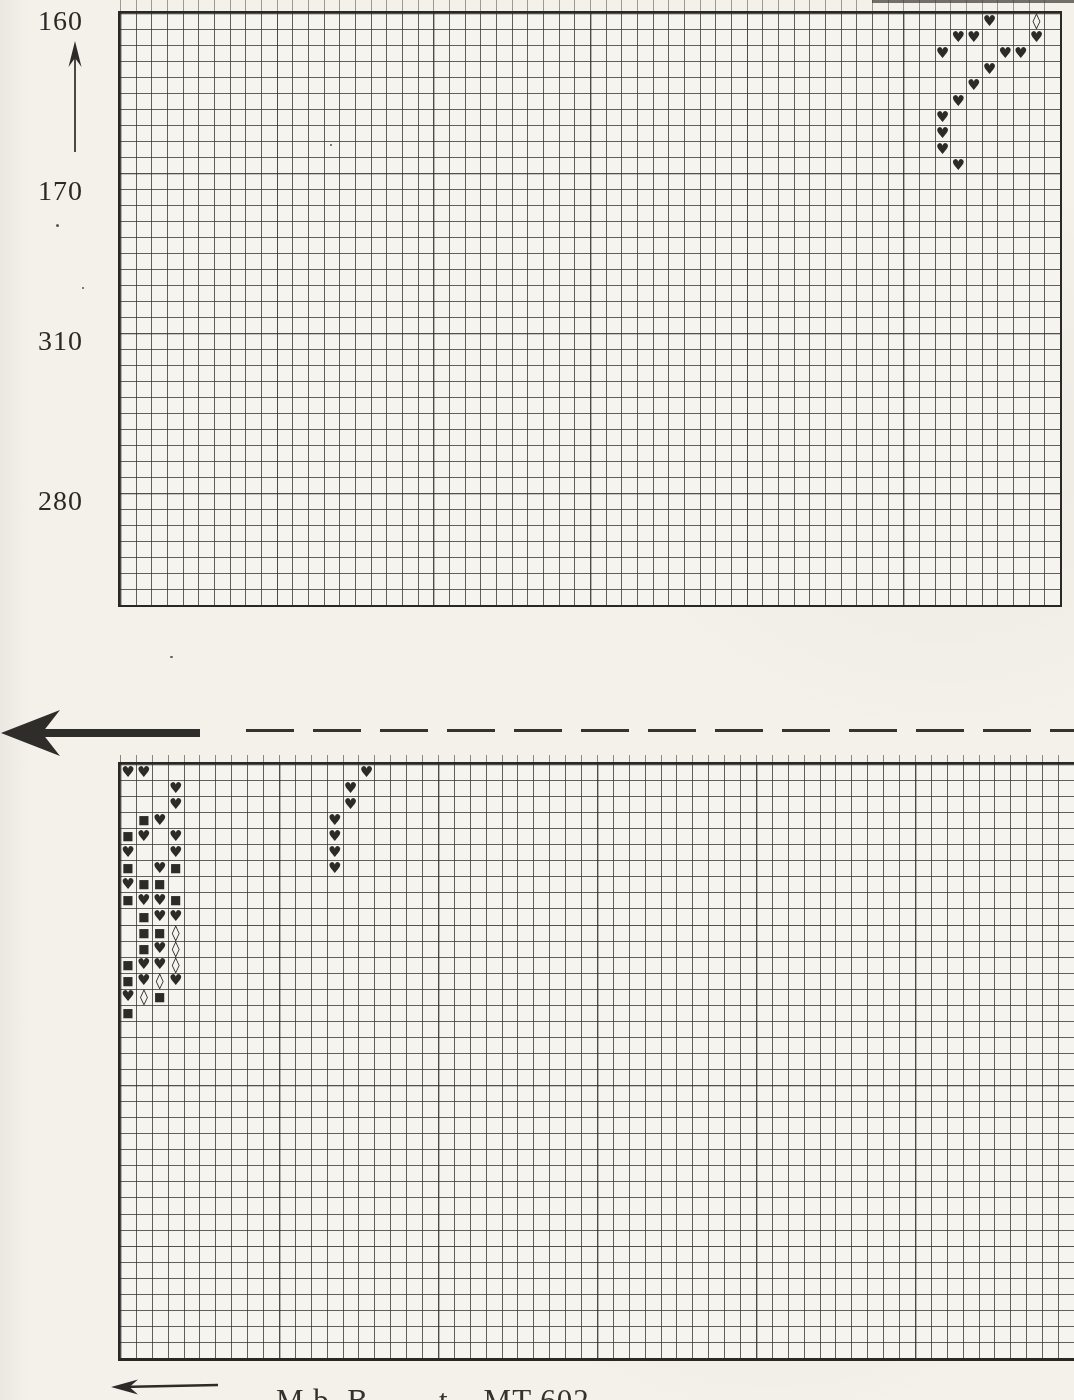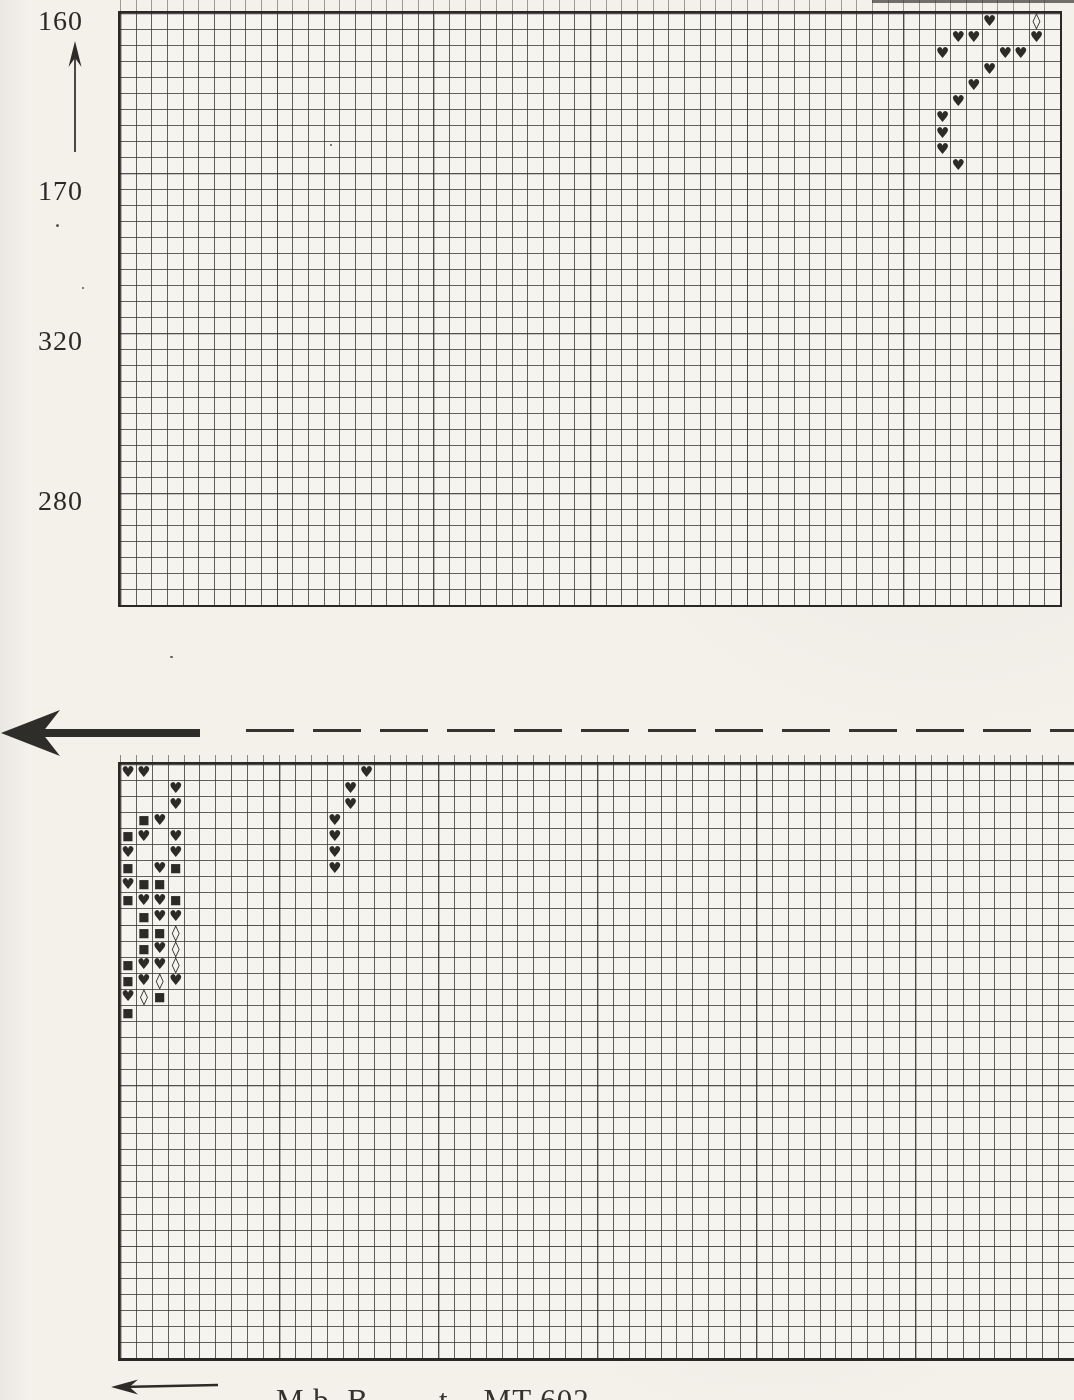"320" div.row-label { text: 320 -> 310 }
